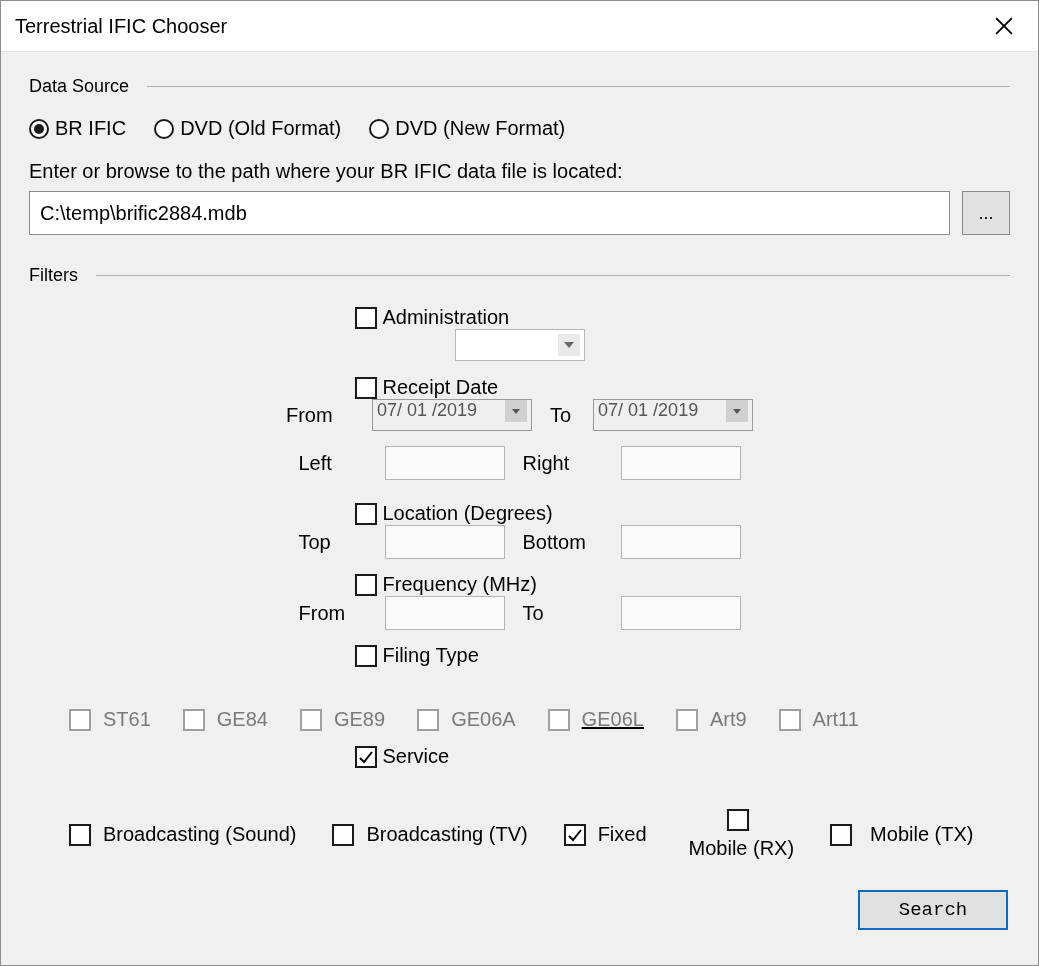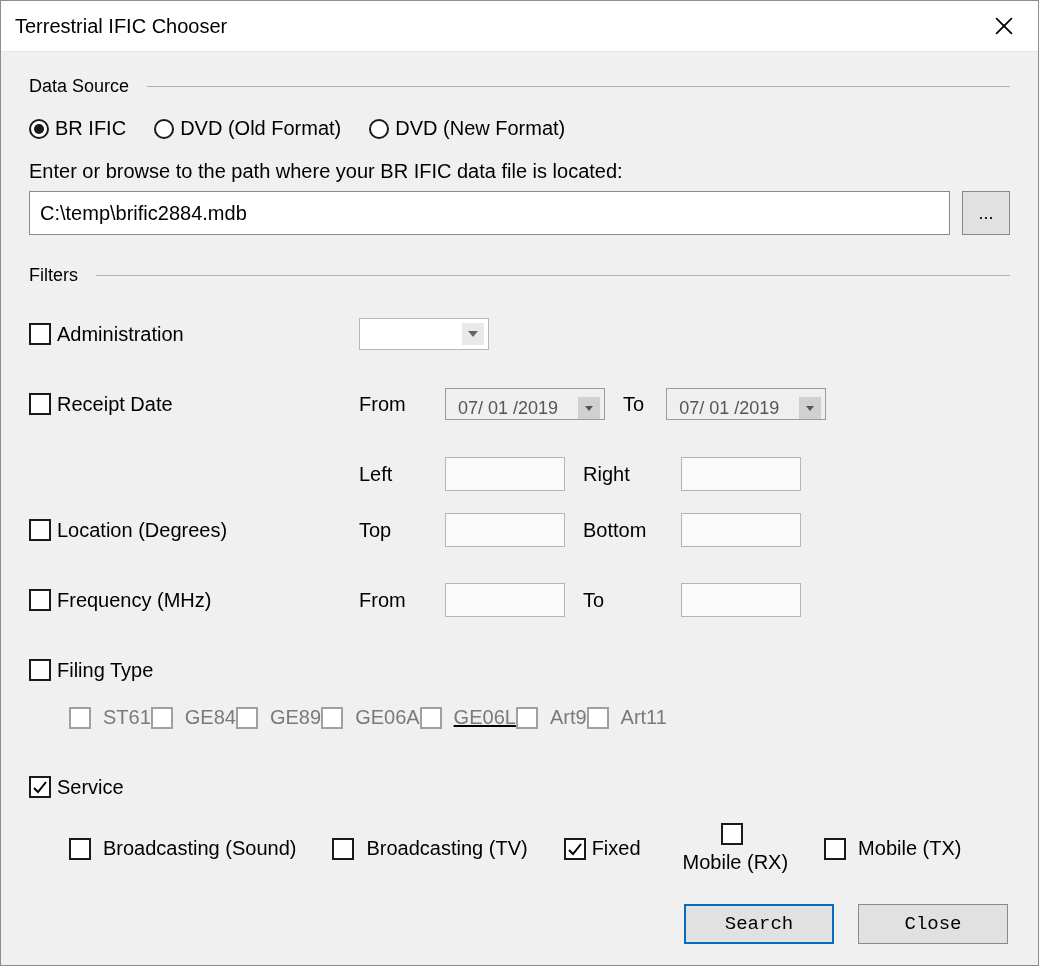"Administration" .filters .row { flex-direction: none -> column }
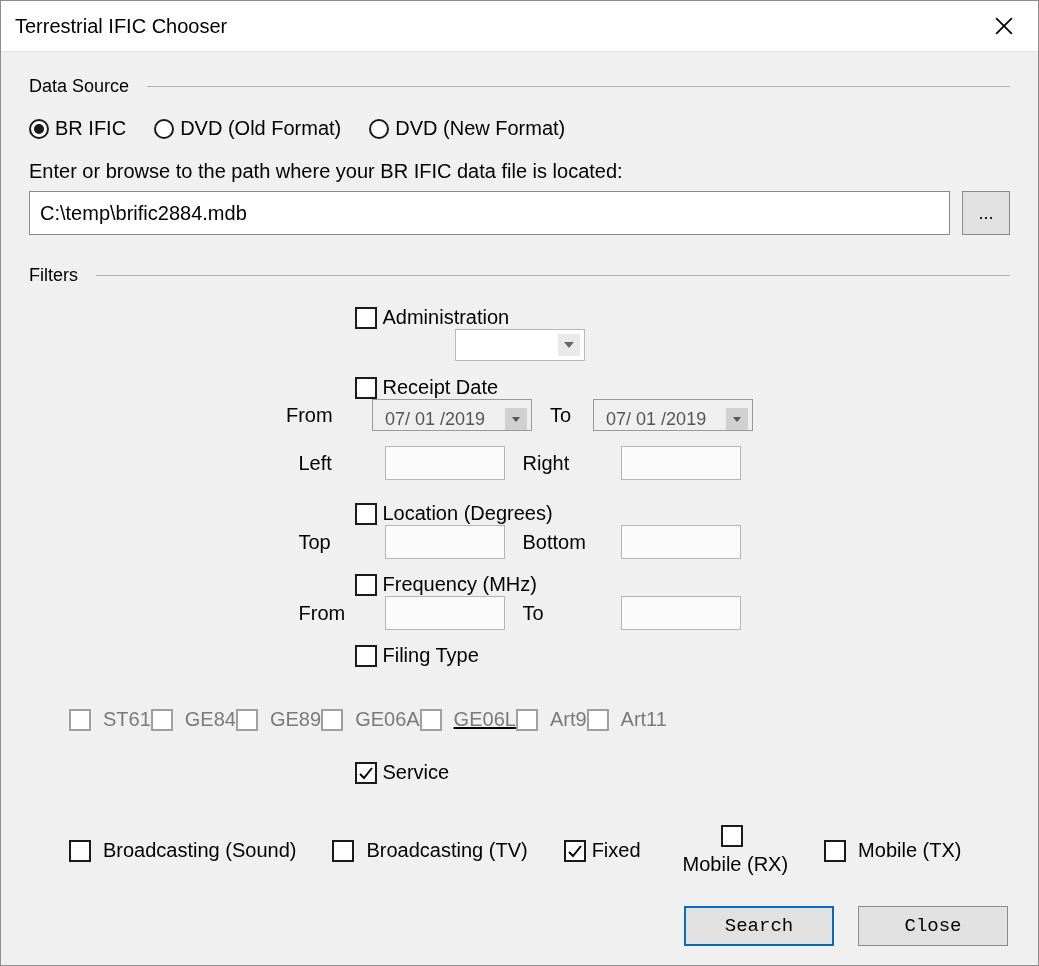"07/ 01 /2019" .datebox { align-items: flex-end -> flex-start; padding: 0 4px 0 12px -> 0 4px 0 4px }
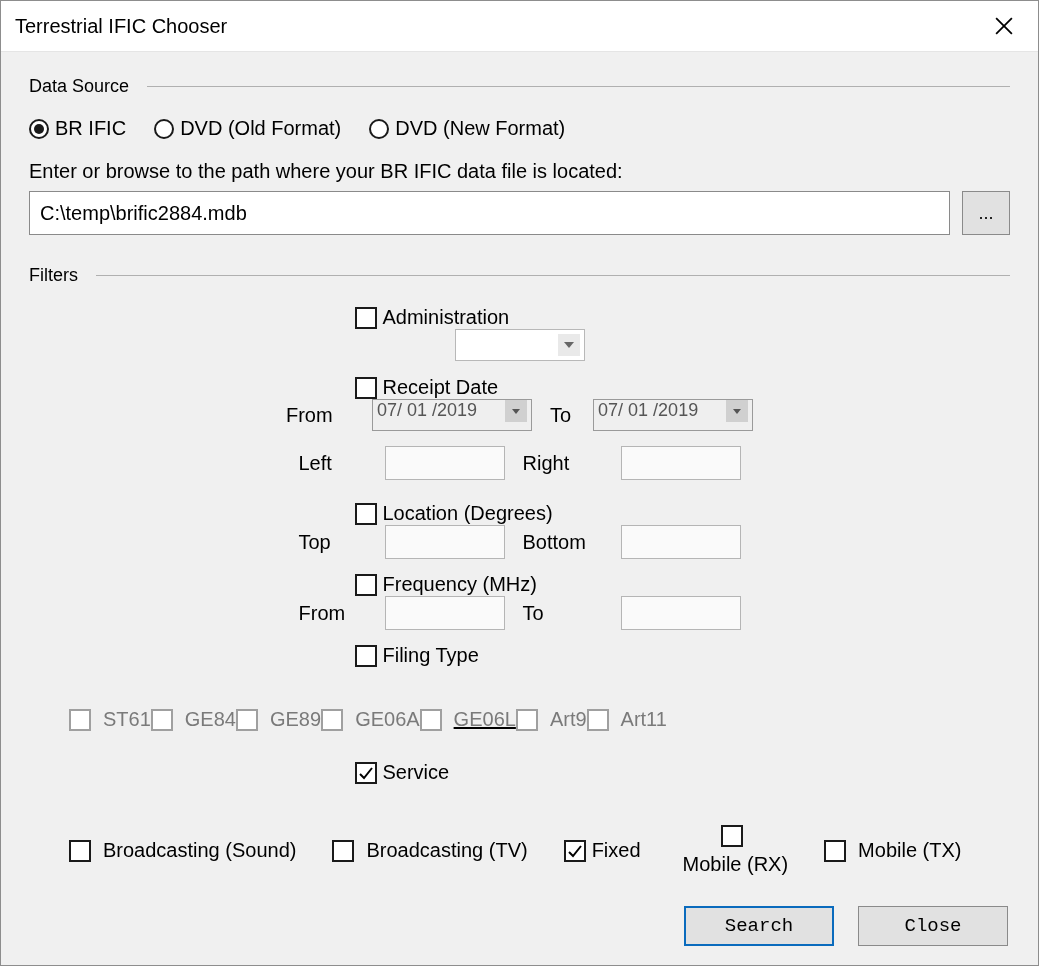"ST61" .sub-cbs { gap: none -> 32px; margin-bottom: 16px -> none }
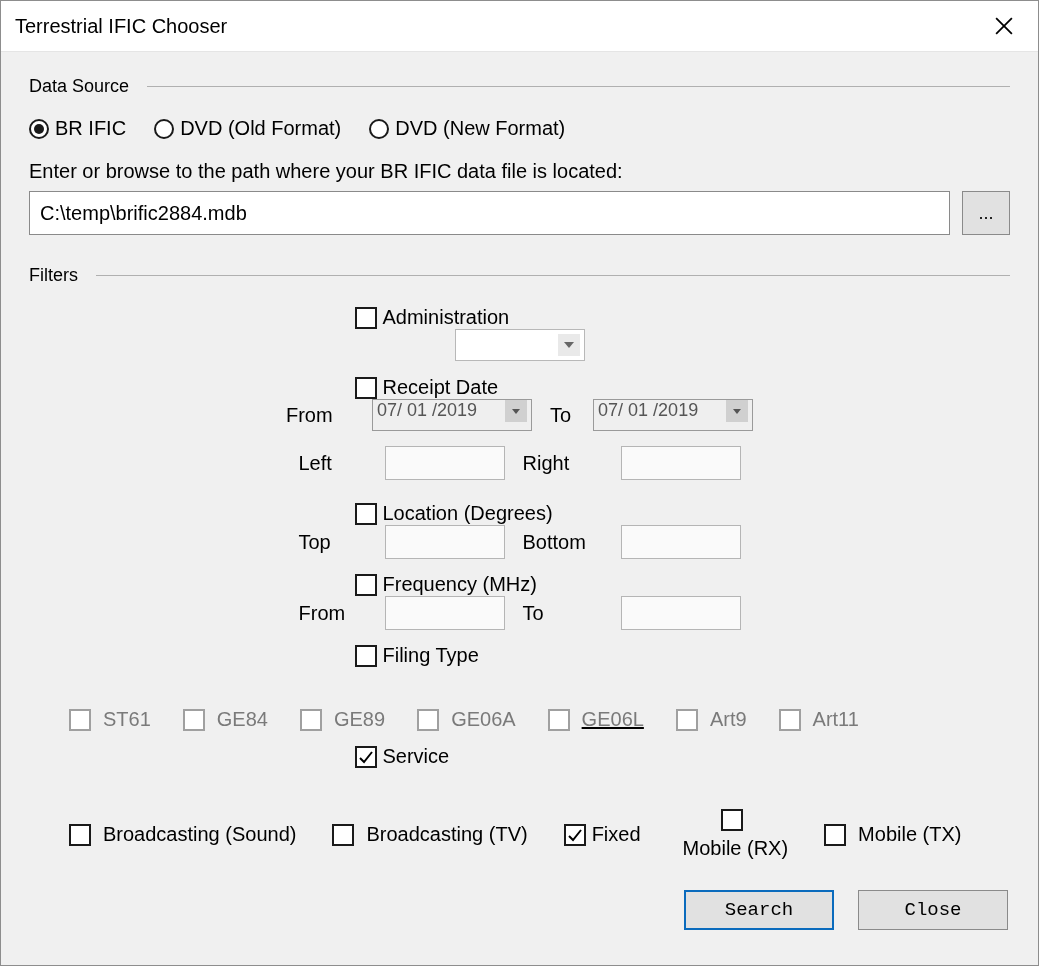"Fixed" span { gap: 0 -> 6px }
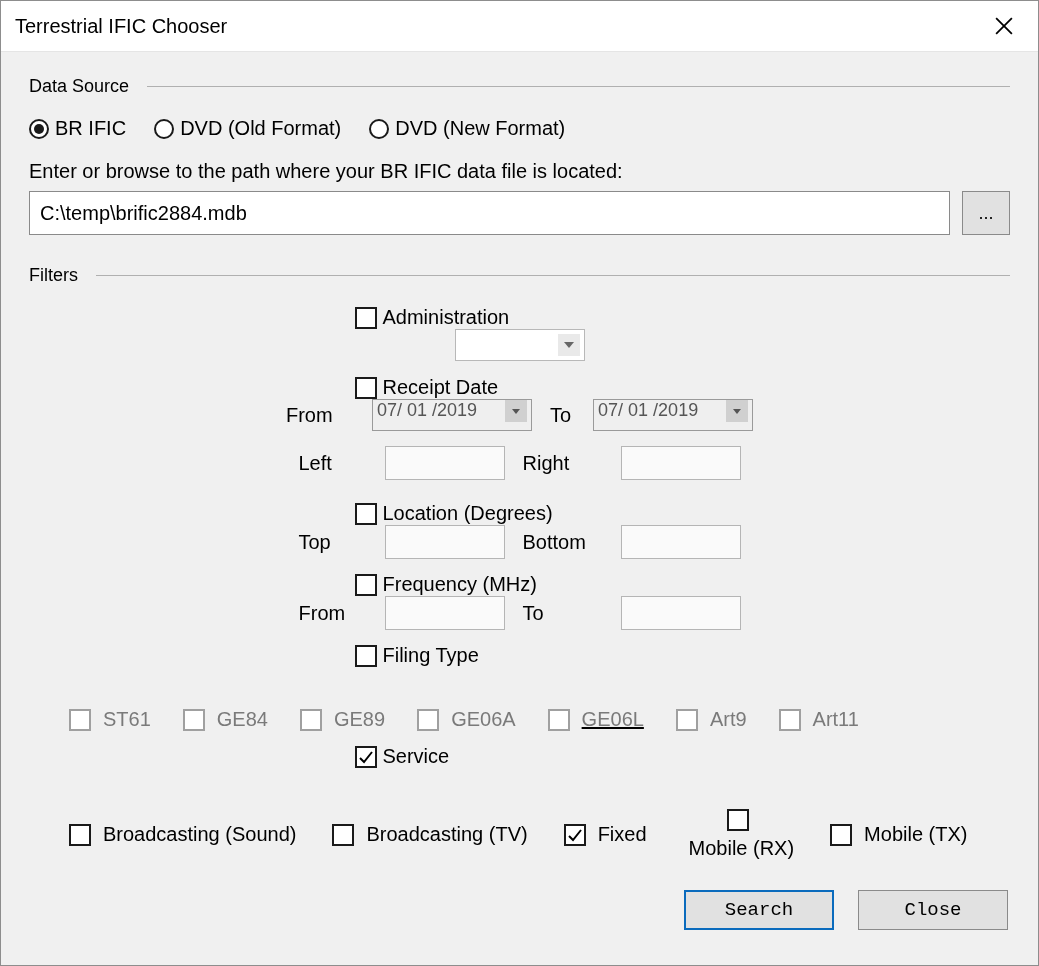"Mobile (TX)" span { gap: 6px -> 12px }
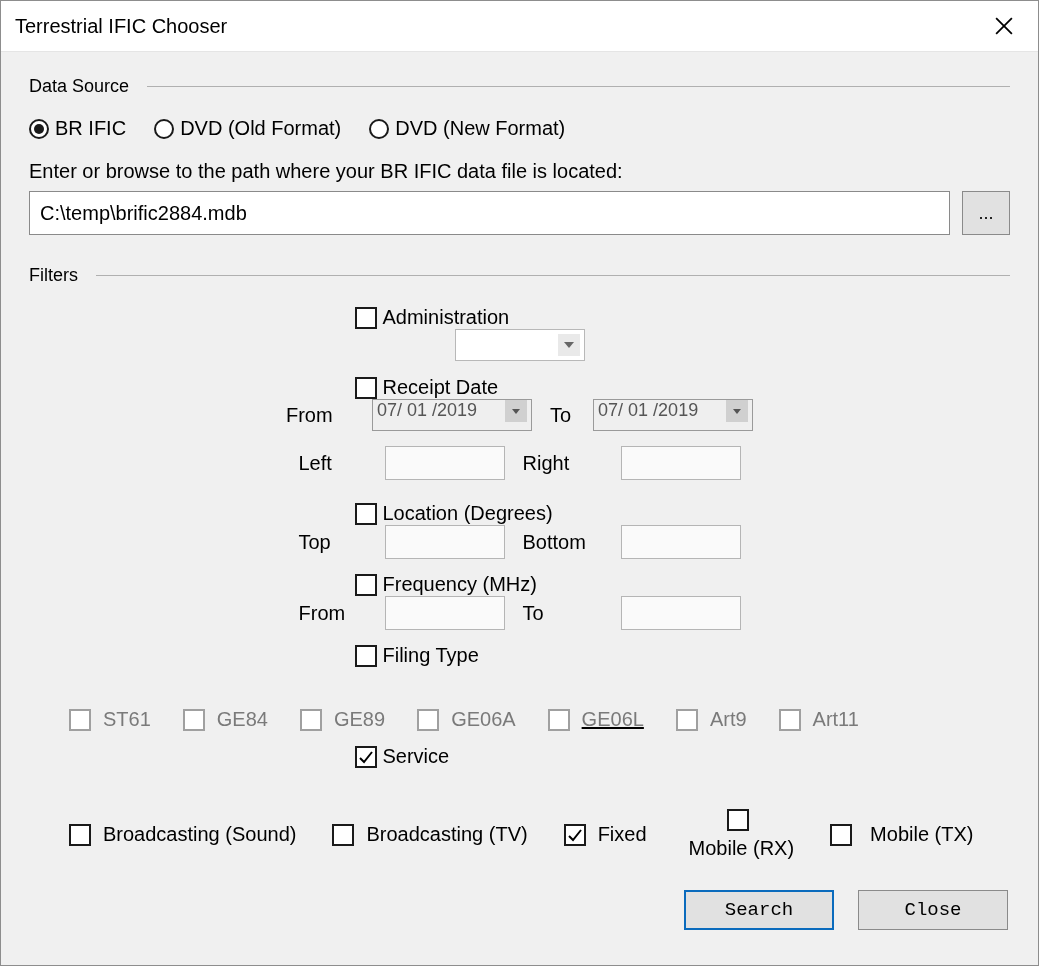"Close" button.btn { html: <button>Close</button> -> none }
